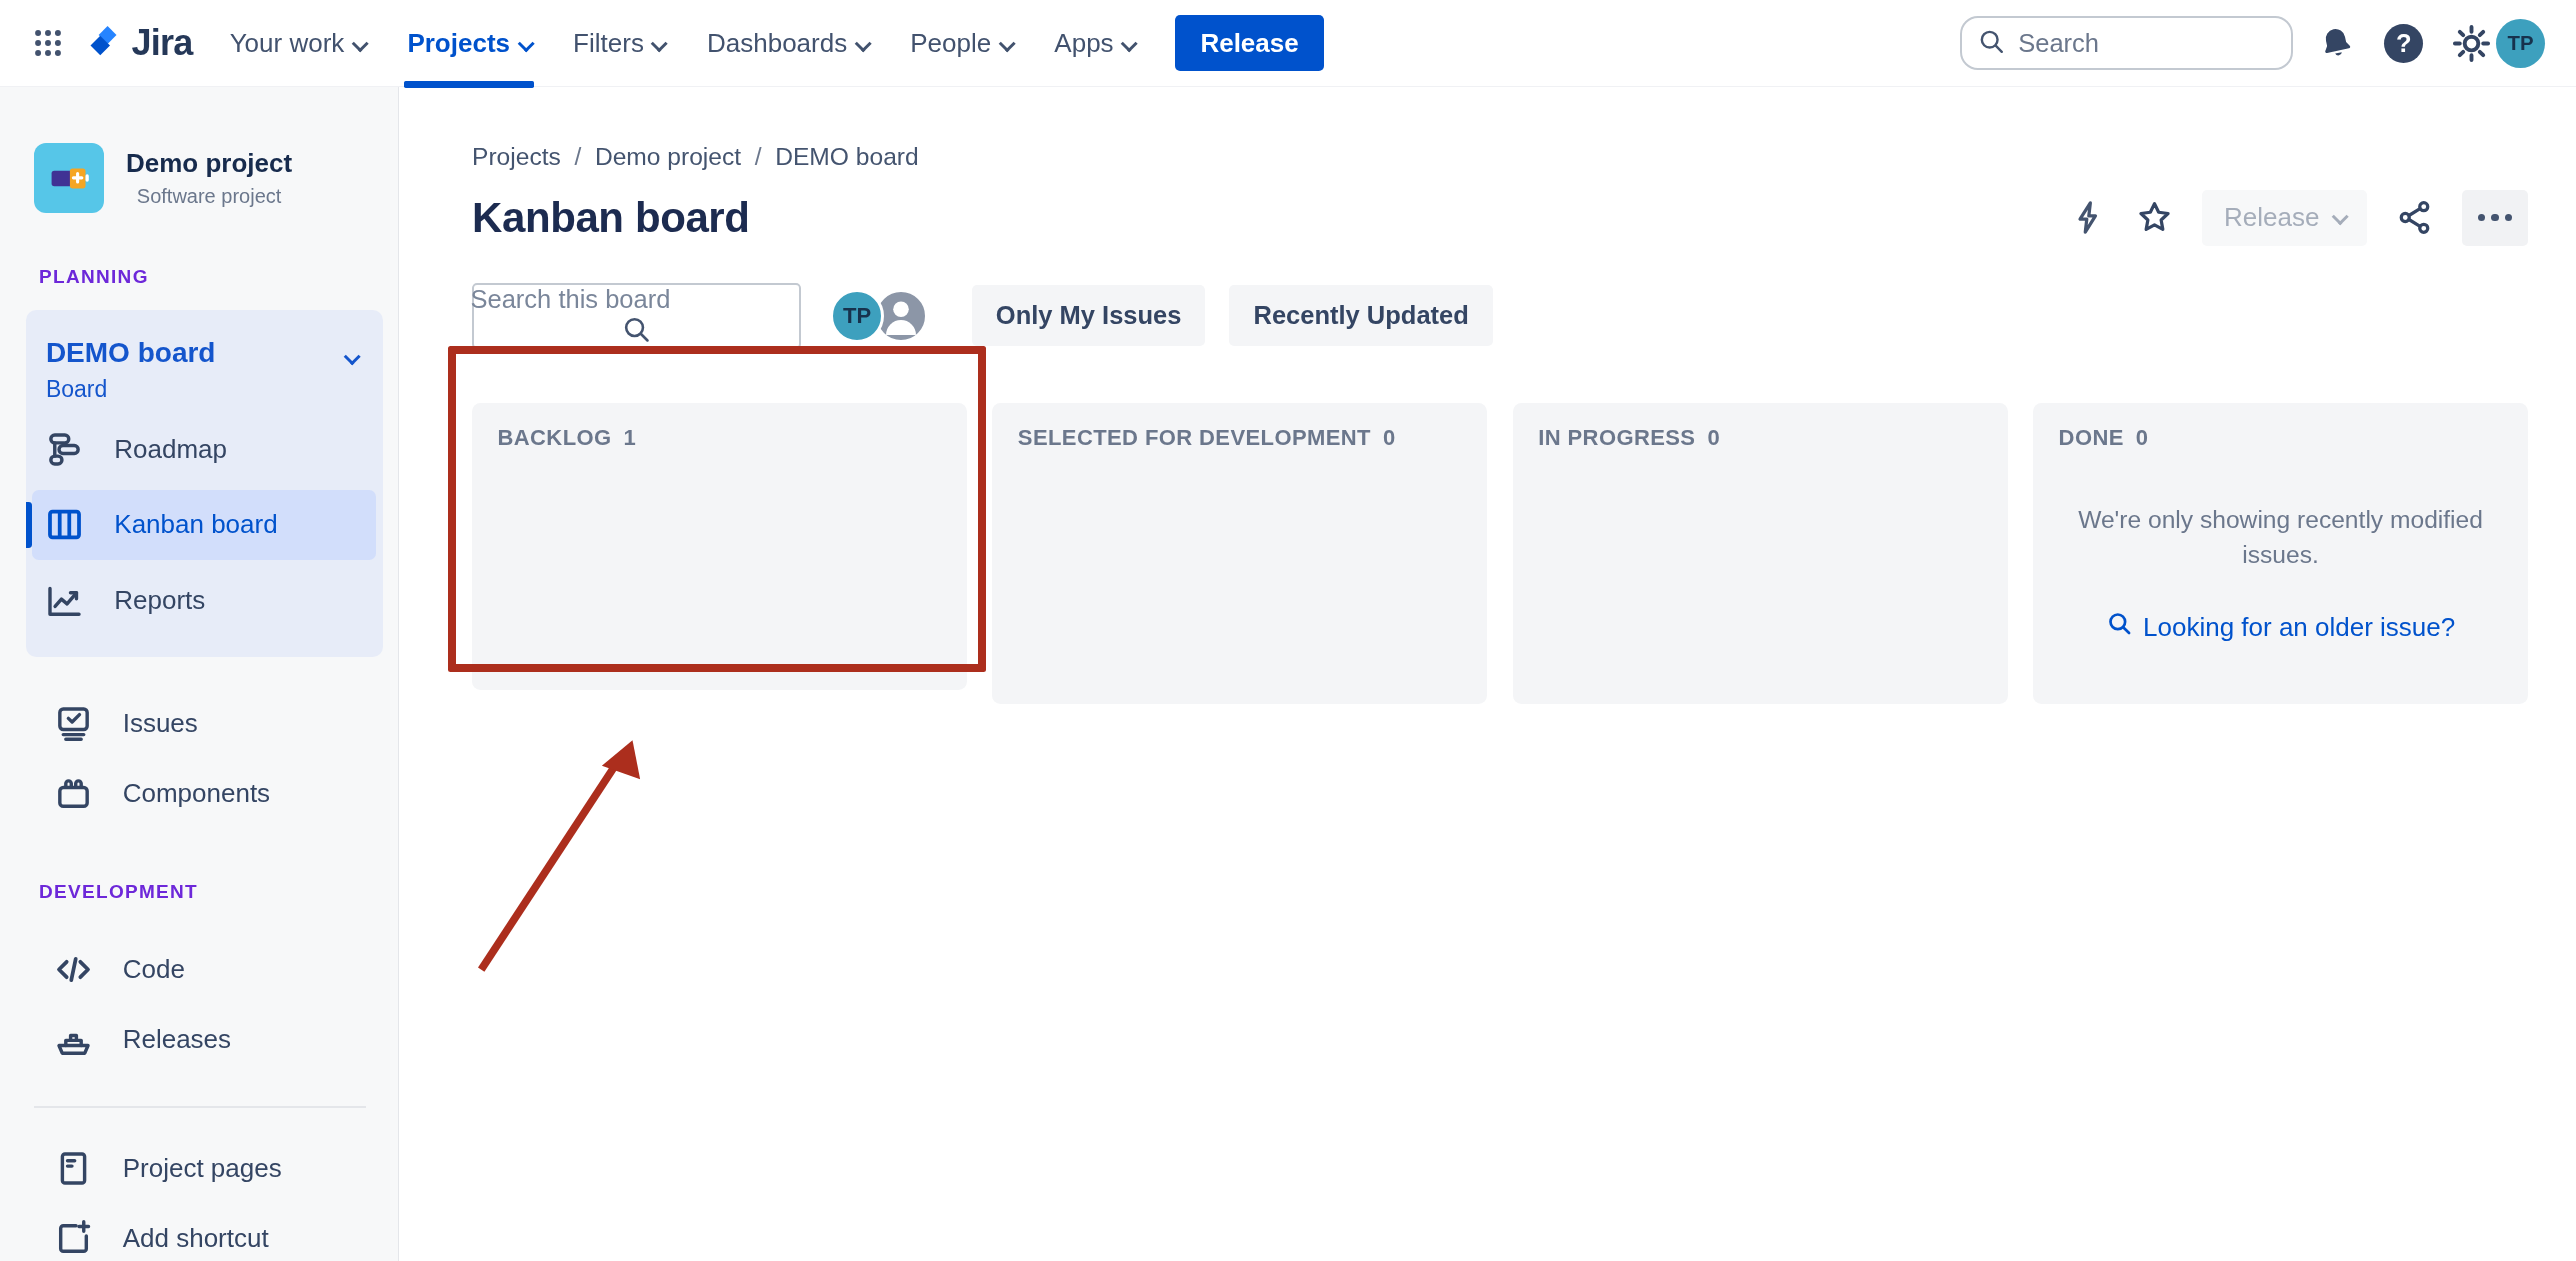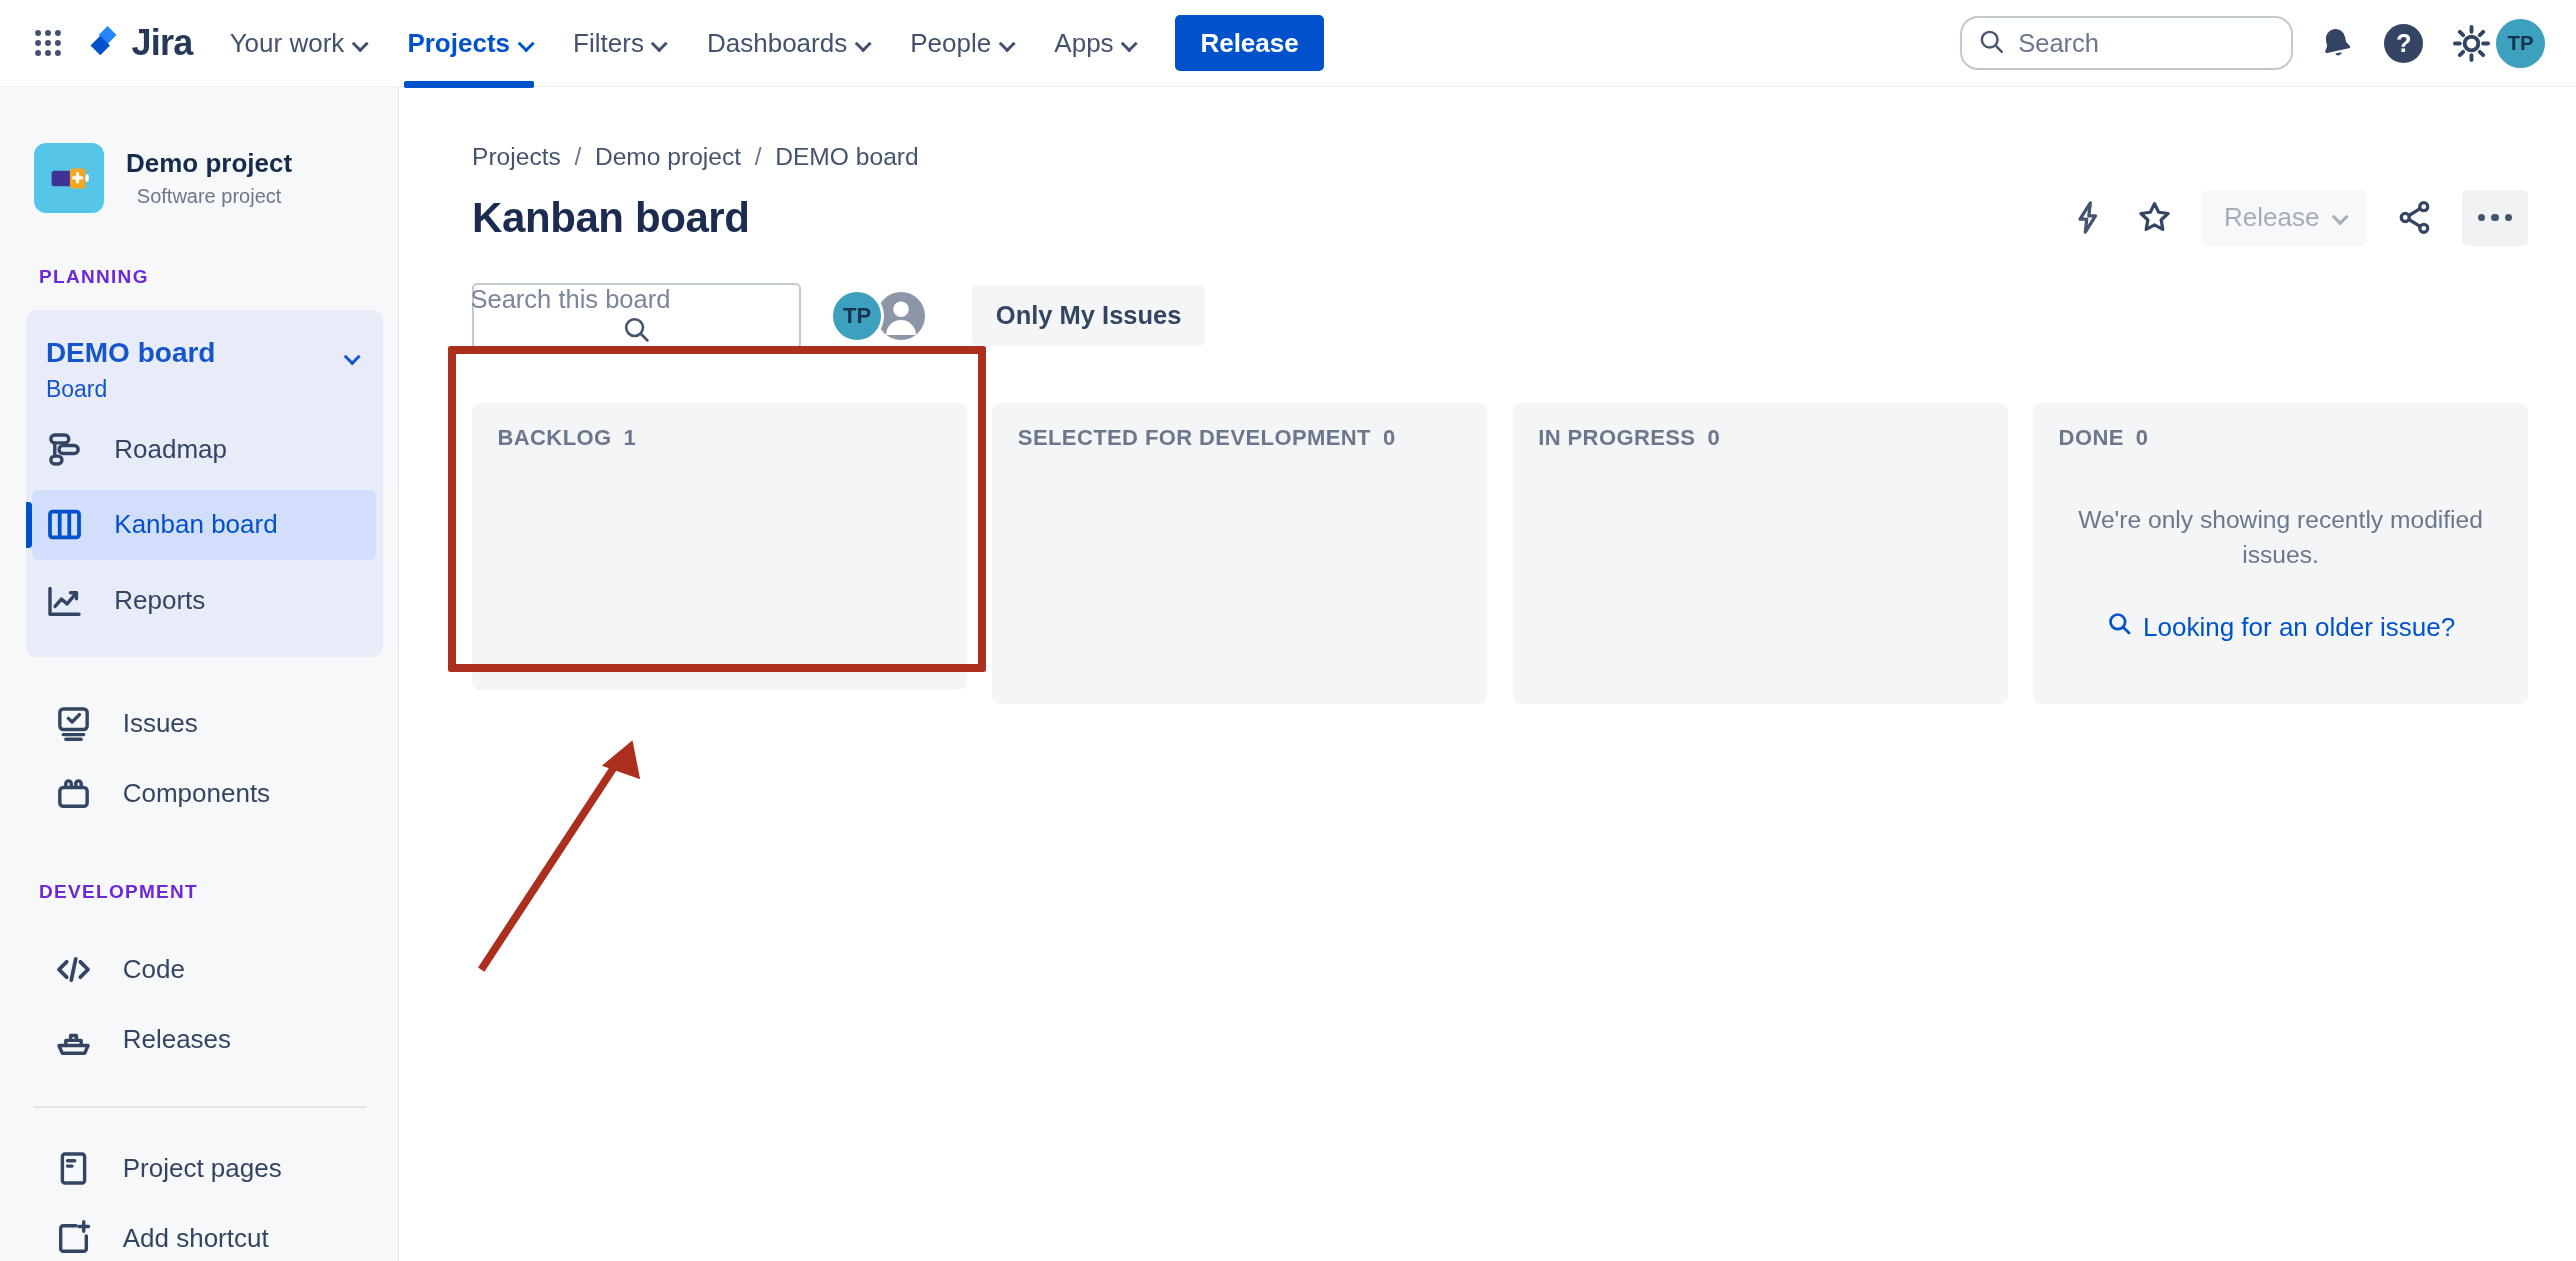"Recently Updated" button.tb-filter { html: none -> <button>Recently Updated</button> }
